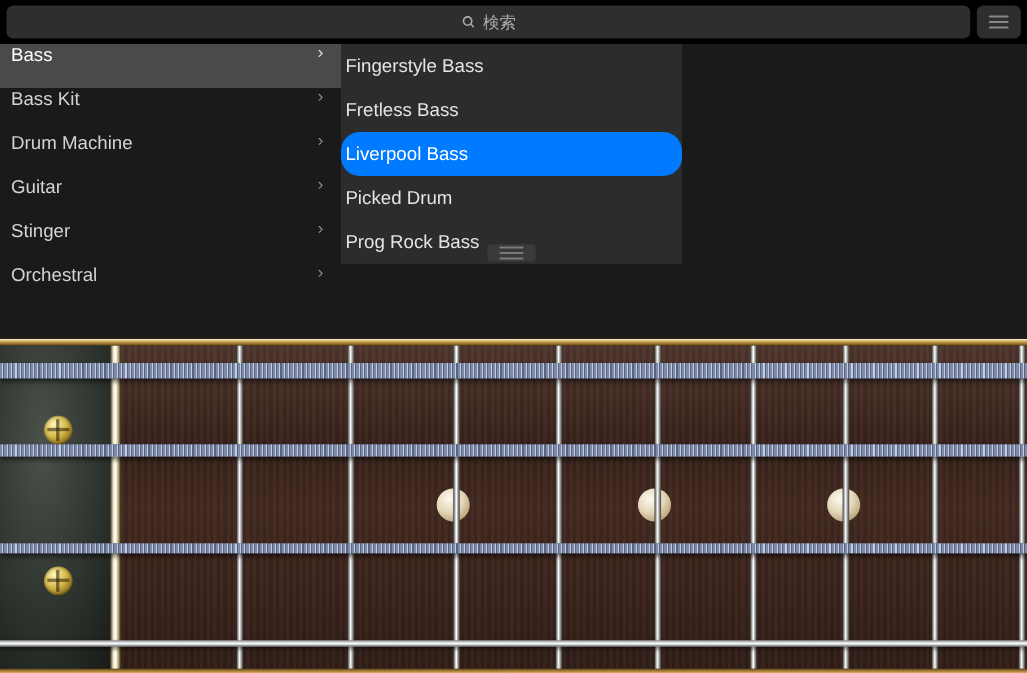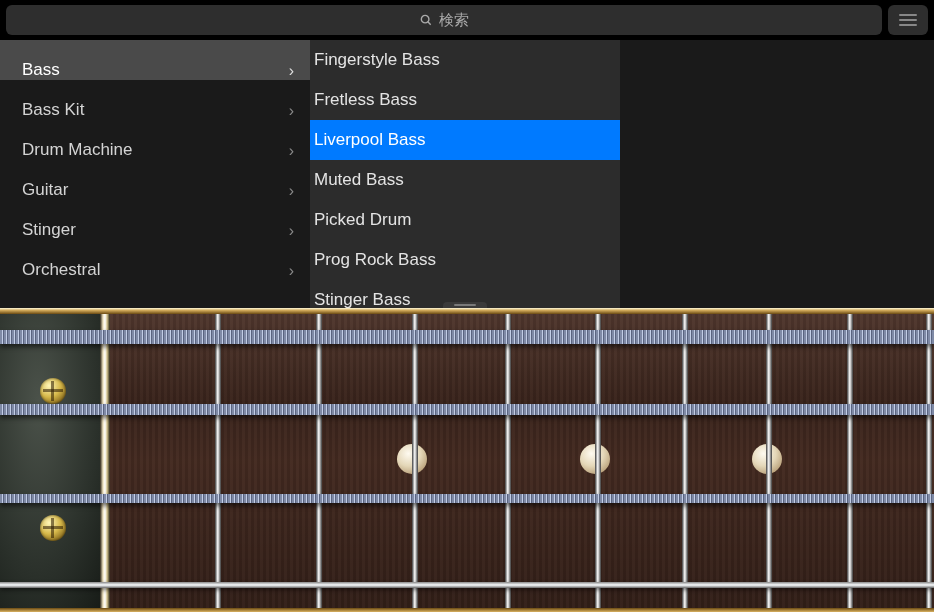"Bass" .cat-item { align-items: flex-end -> flex-start; padding: 0 16px 0 22px -> 0 16px 0 10px }
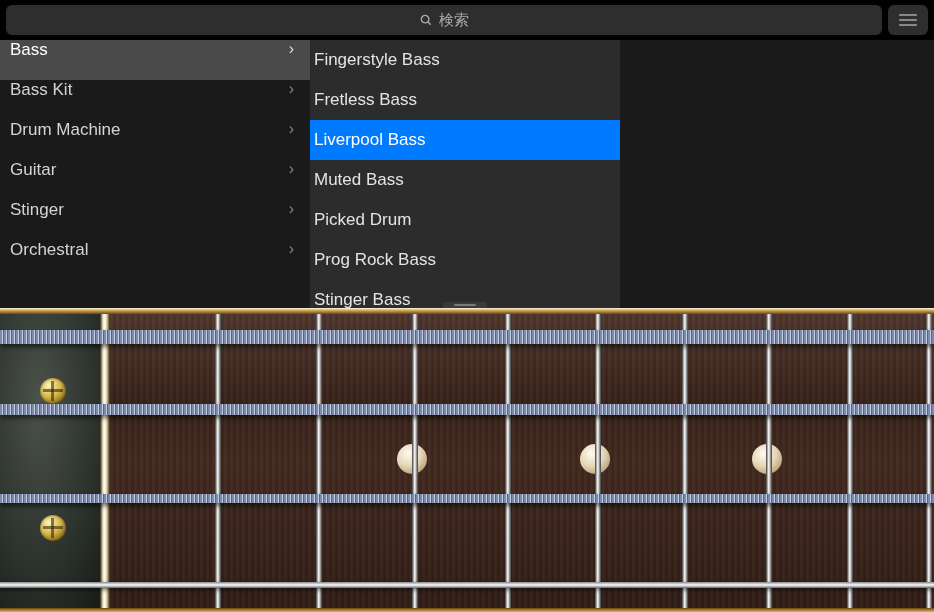"Liverpool Bass" .sub-item.selected { border-radius: none -> 17px }
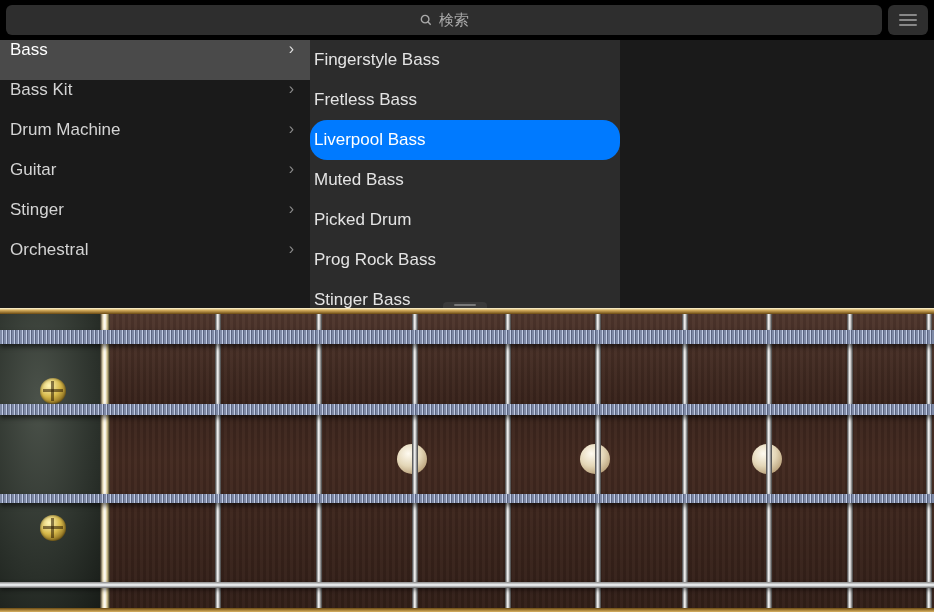"Muted Bass" div.sub-item { html: <div> <span>Muted Bass</span> </div> -> none }
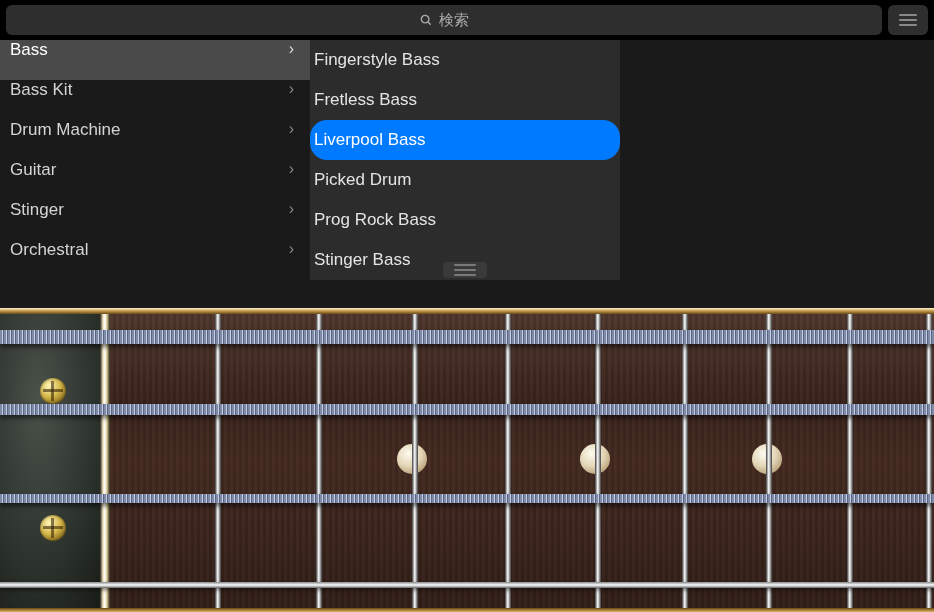"Stinger Bass" div.sub-item { html: <div> <span>Stinger Bass</span> </div> -> none }
